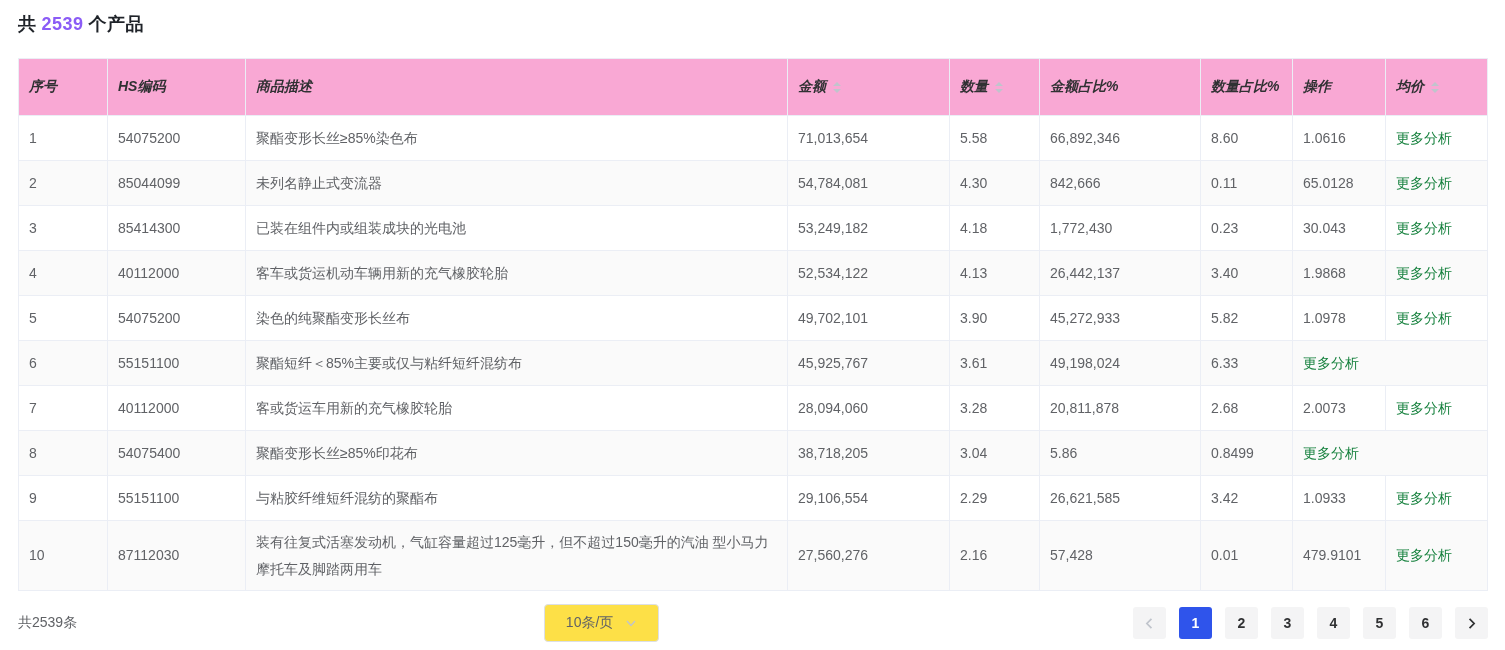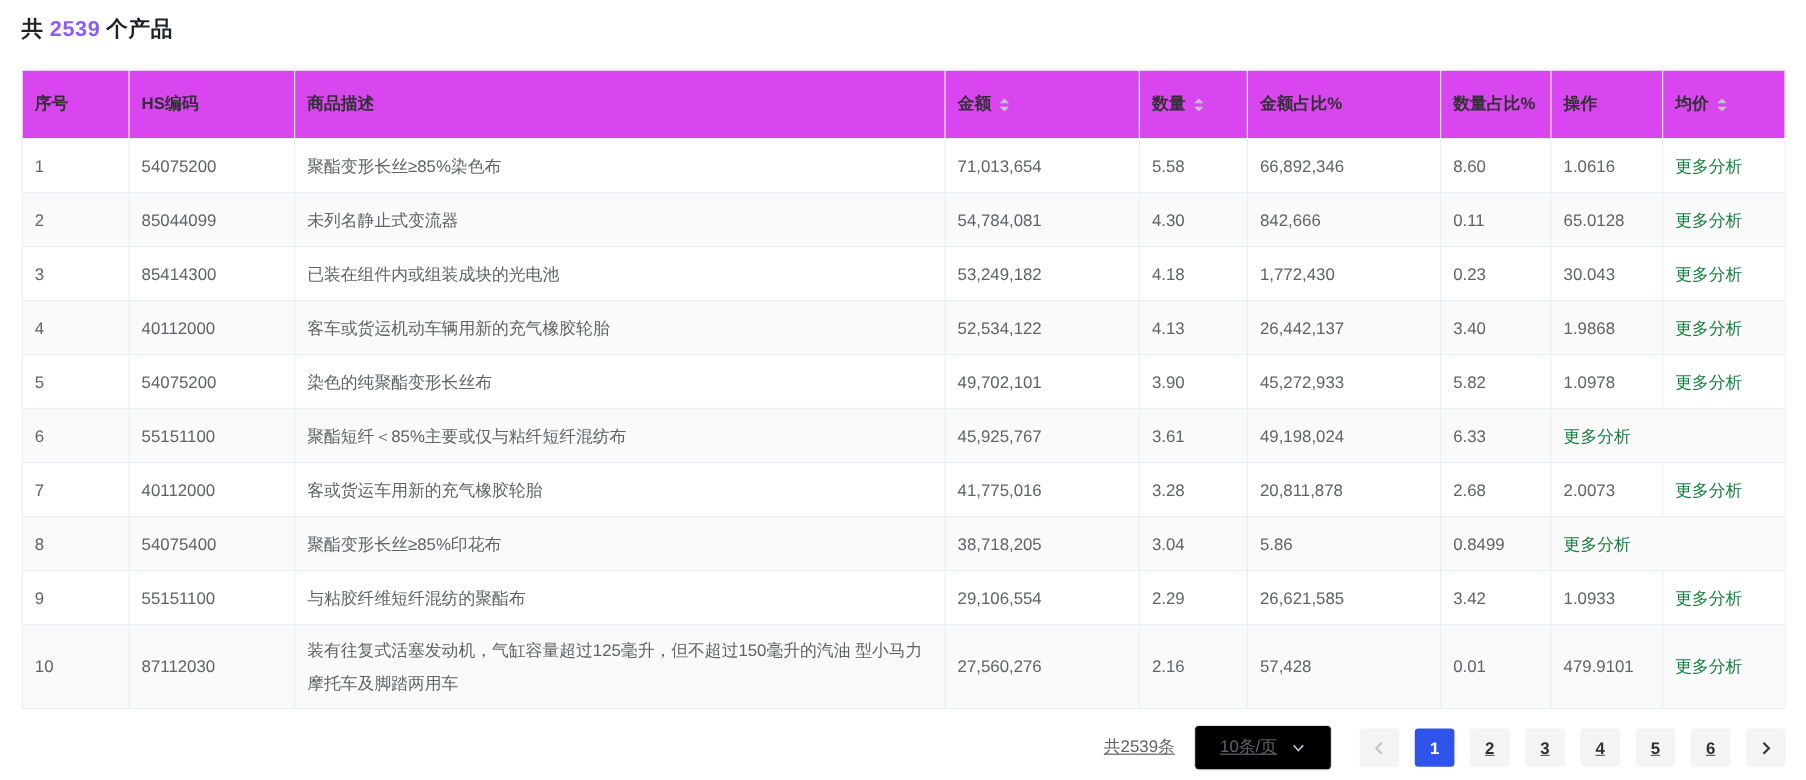"序号" .thead { background: #d946ef -> #f9a8d4; font-style: none -> italic }
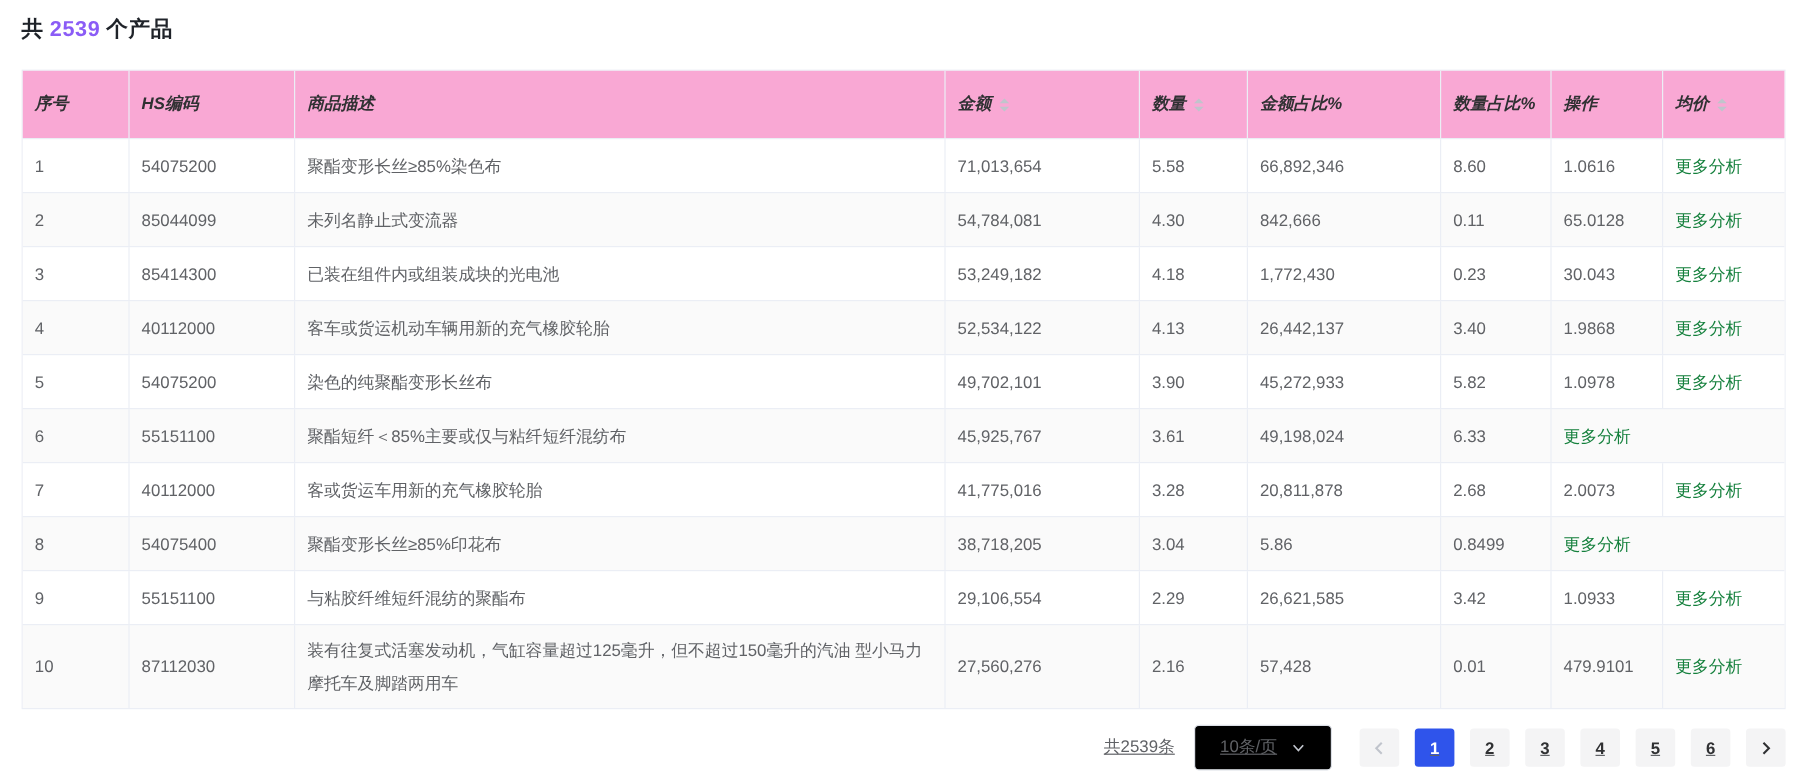"41,775,016" div.td { text: 41,775,016 -> 28,094,060 }
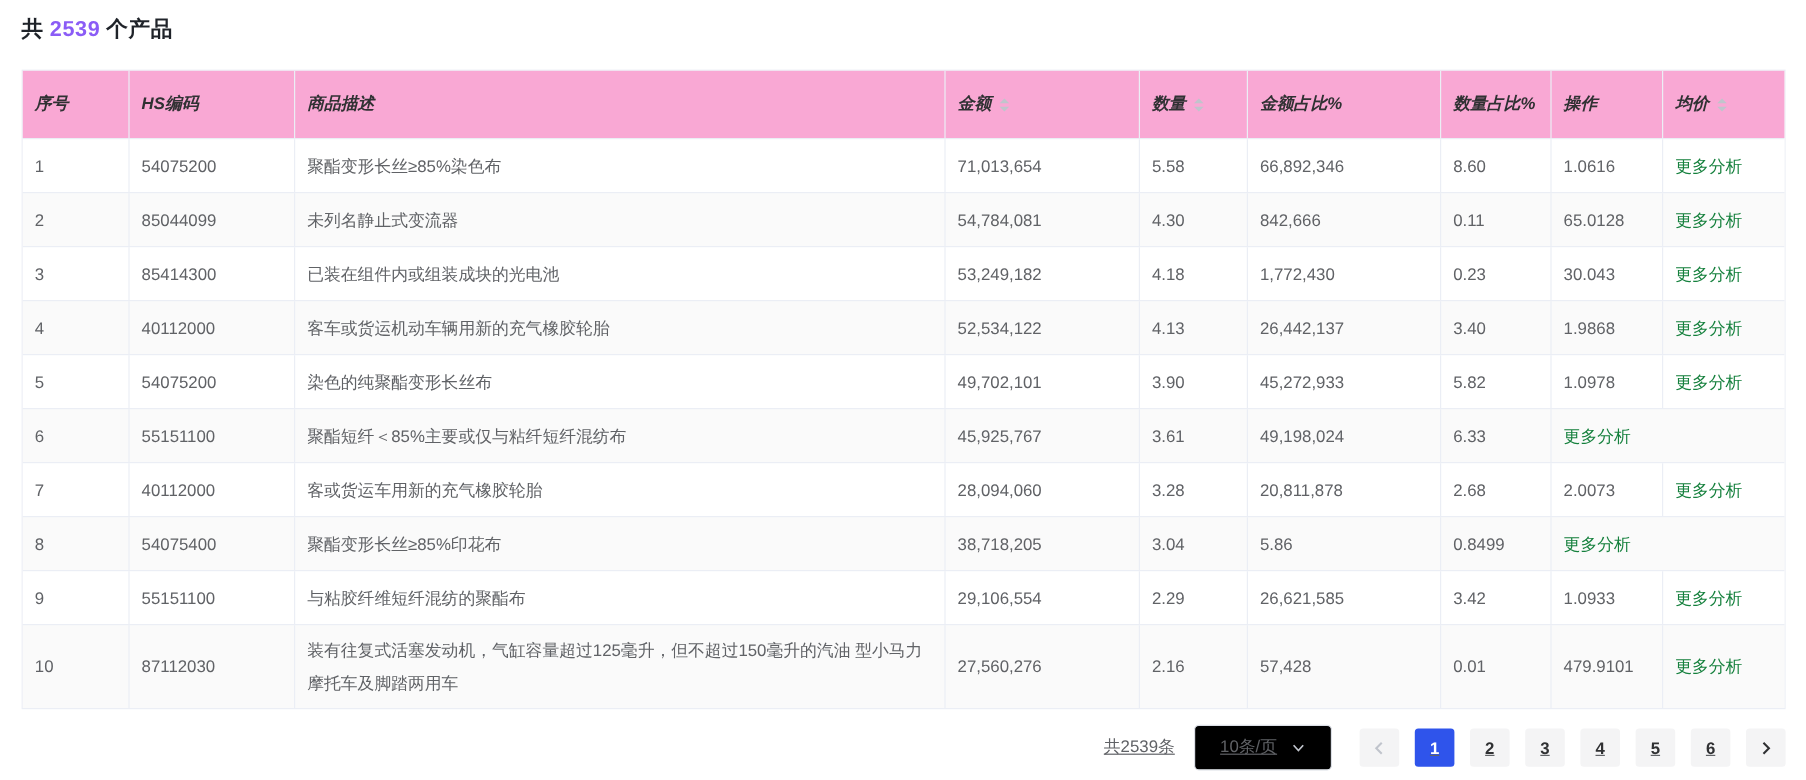"共2539条" .pagination { justify-content: flex-end -> space-between; text-decoration: underline -> none }
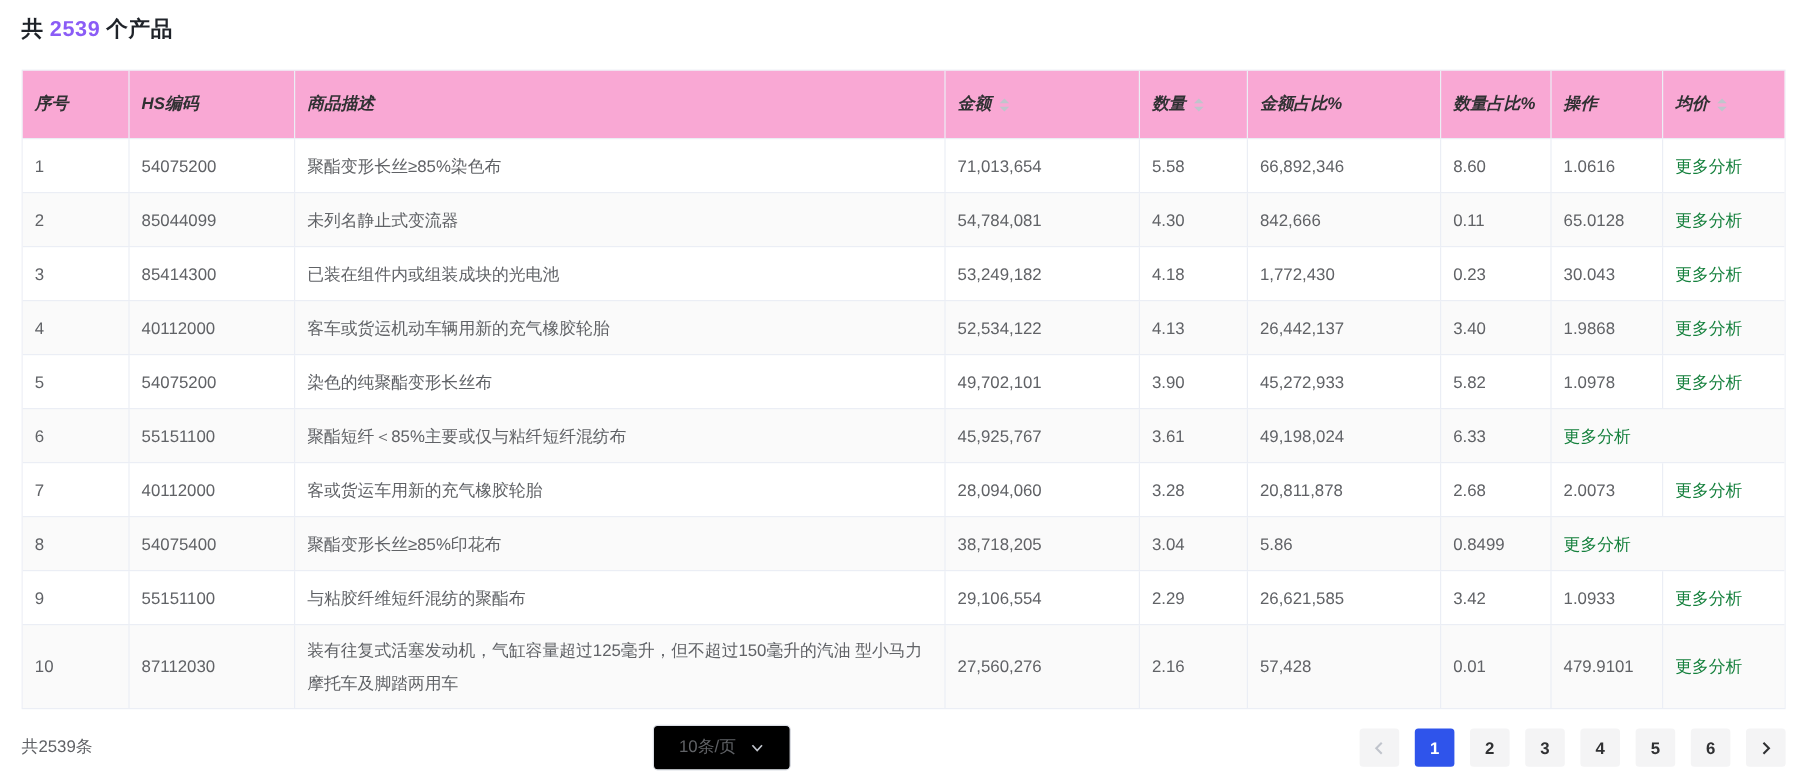"10条/页" .page-size-select { background: #000000 -> #fde047 }
